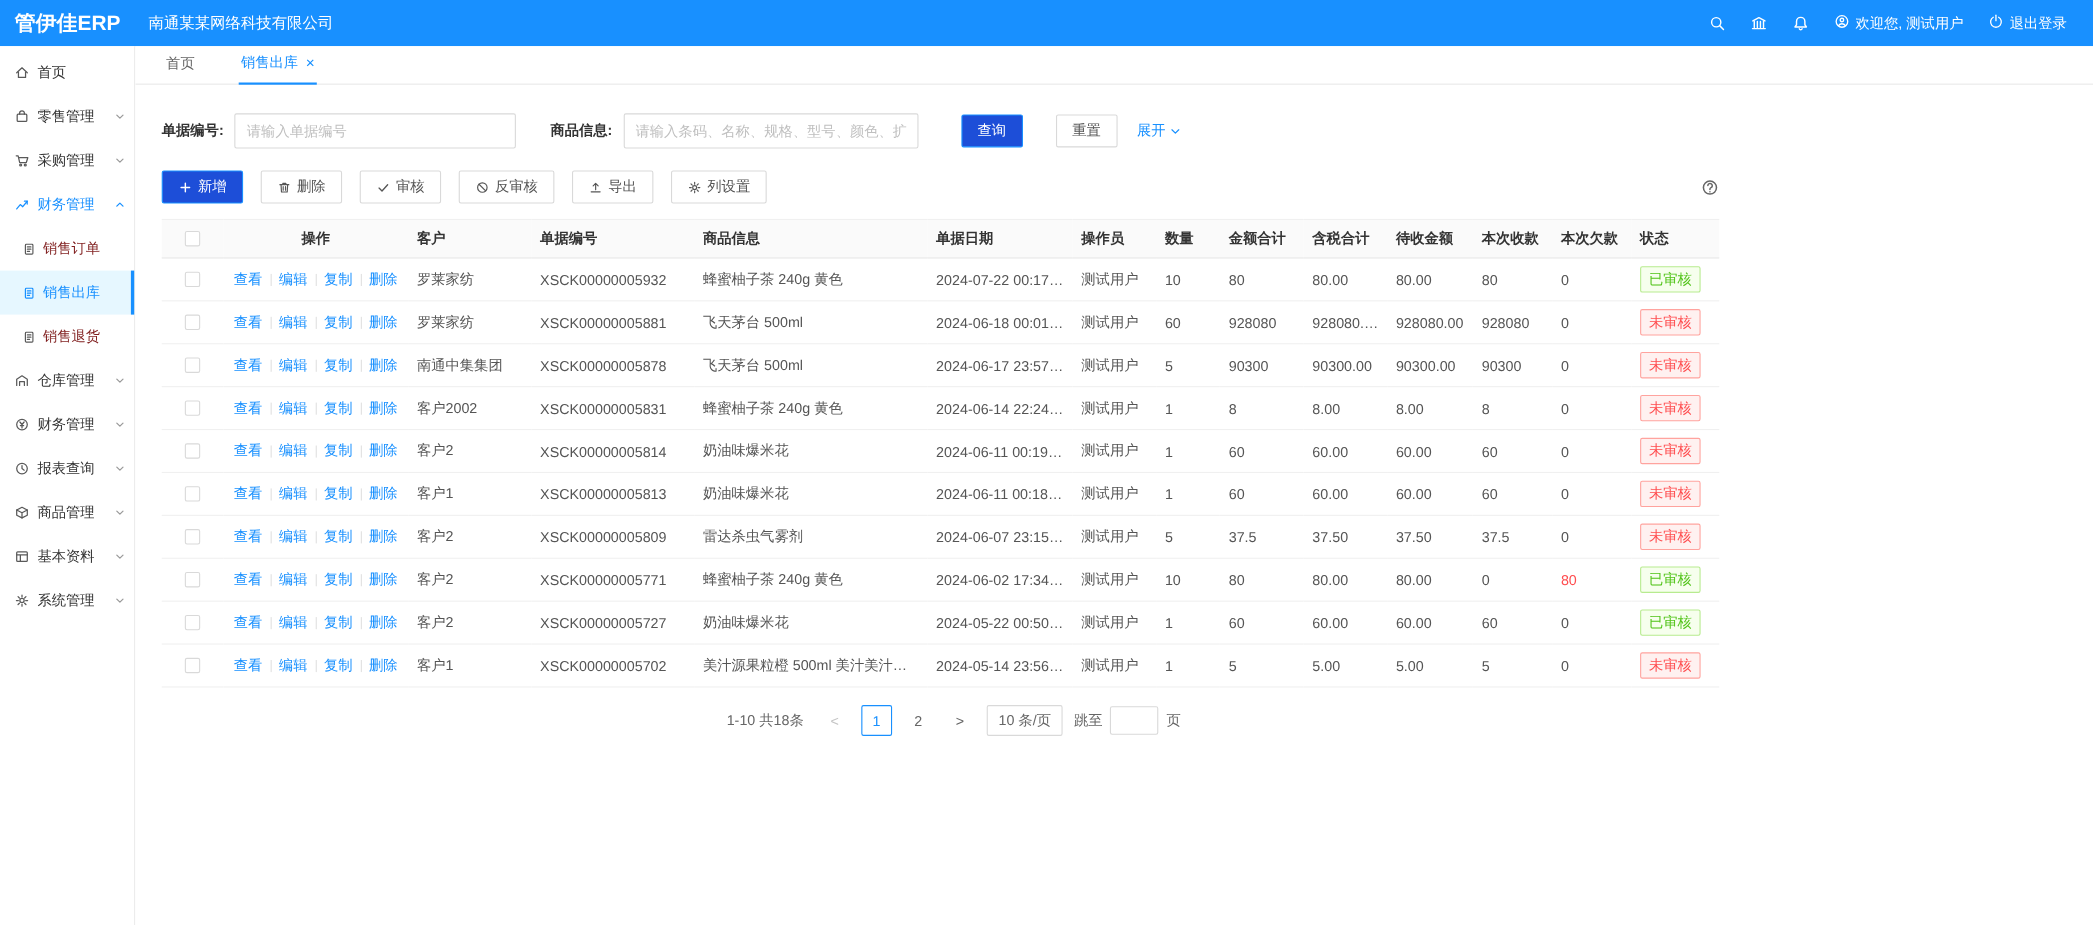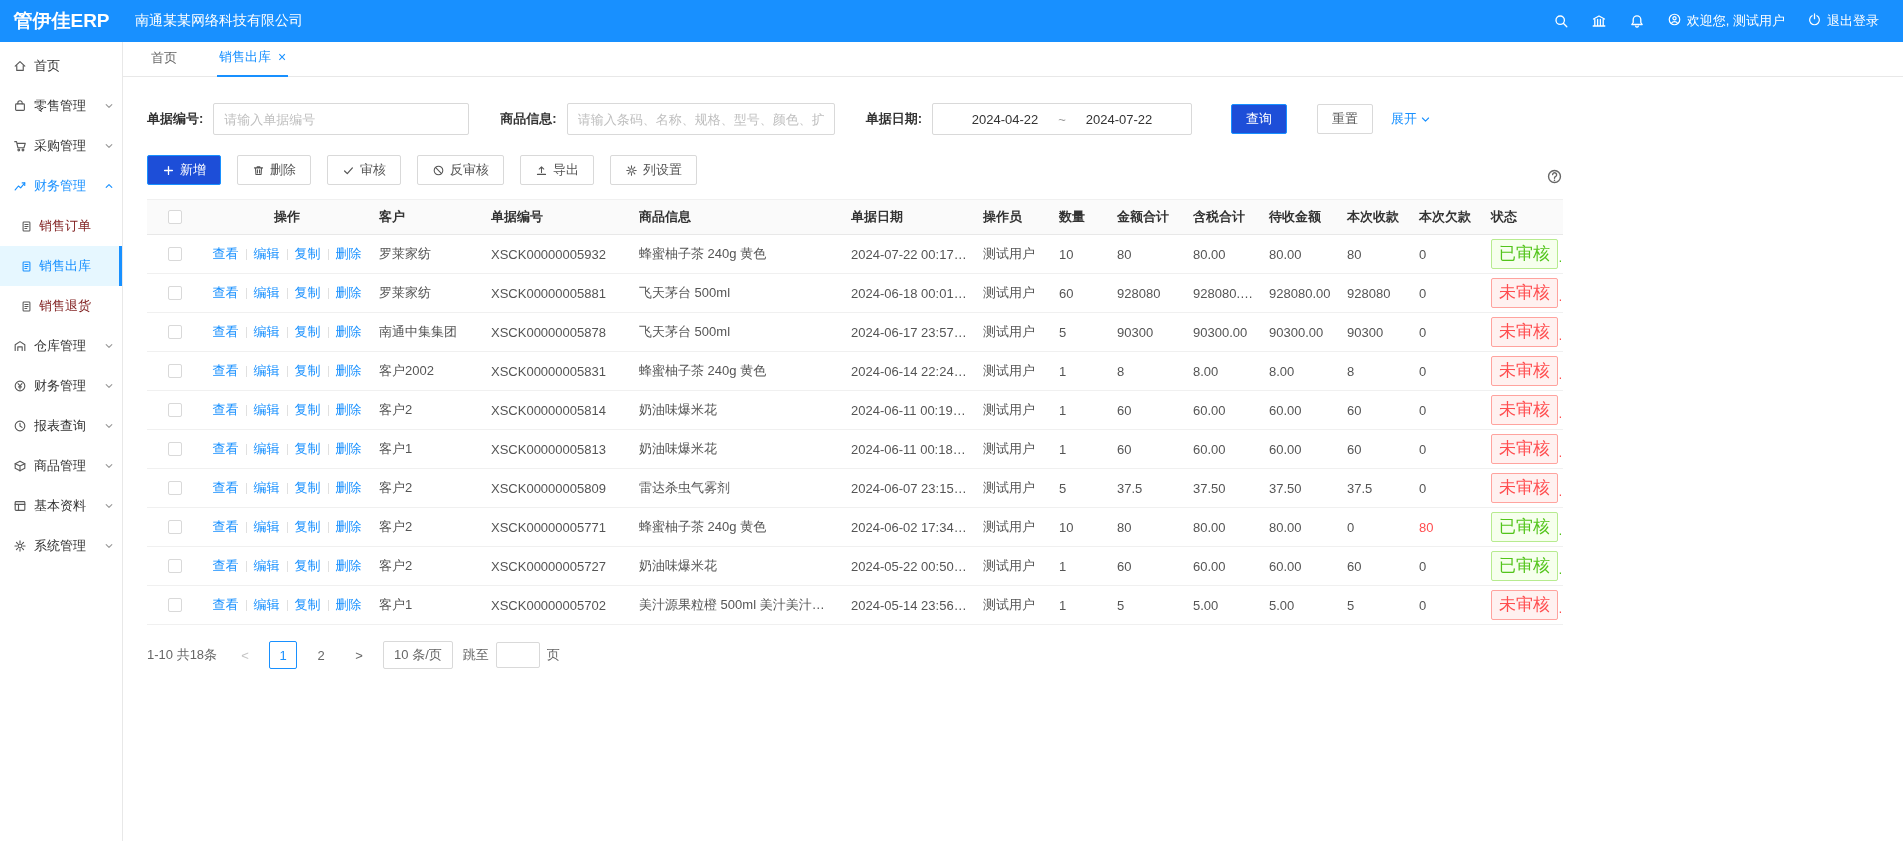"单据日期:" div.f-group { html: <div> <span>单据日期:</span> <div> <span>2024-04-22</span> <span>~</span> <span>2024-07-22</span> </div> </div> -> none }
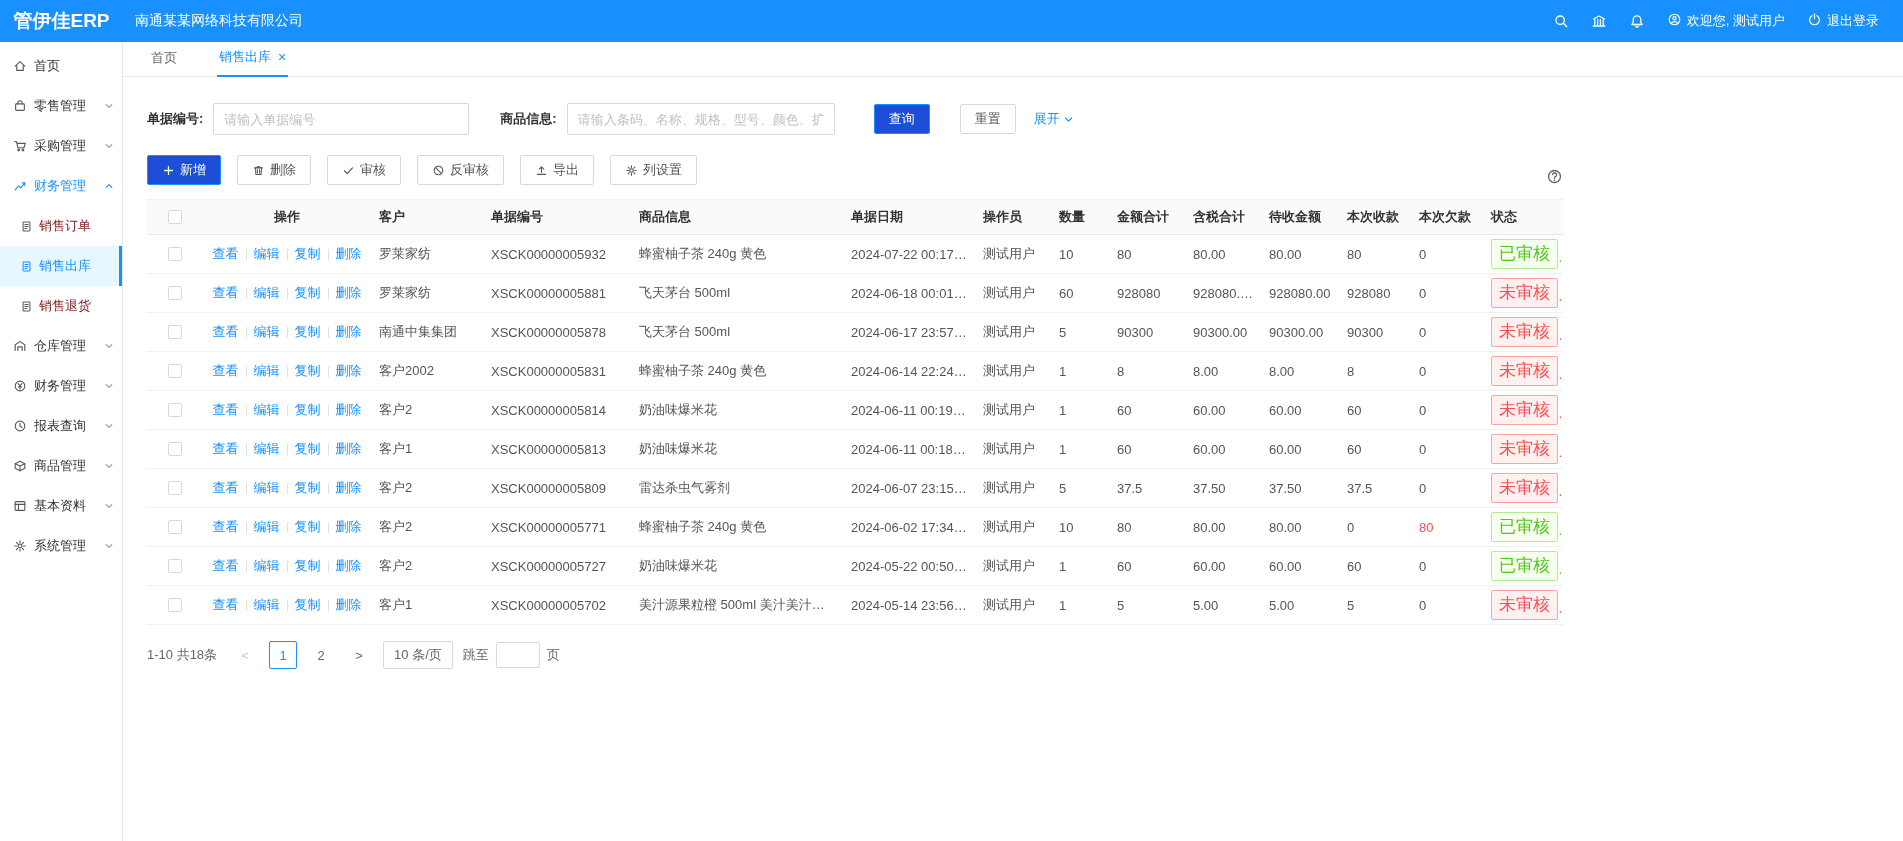"新增" .toolbar { align-items: flex-end -> center }
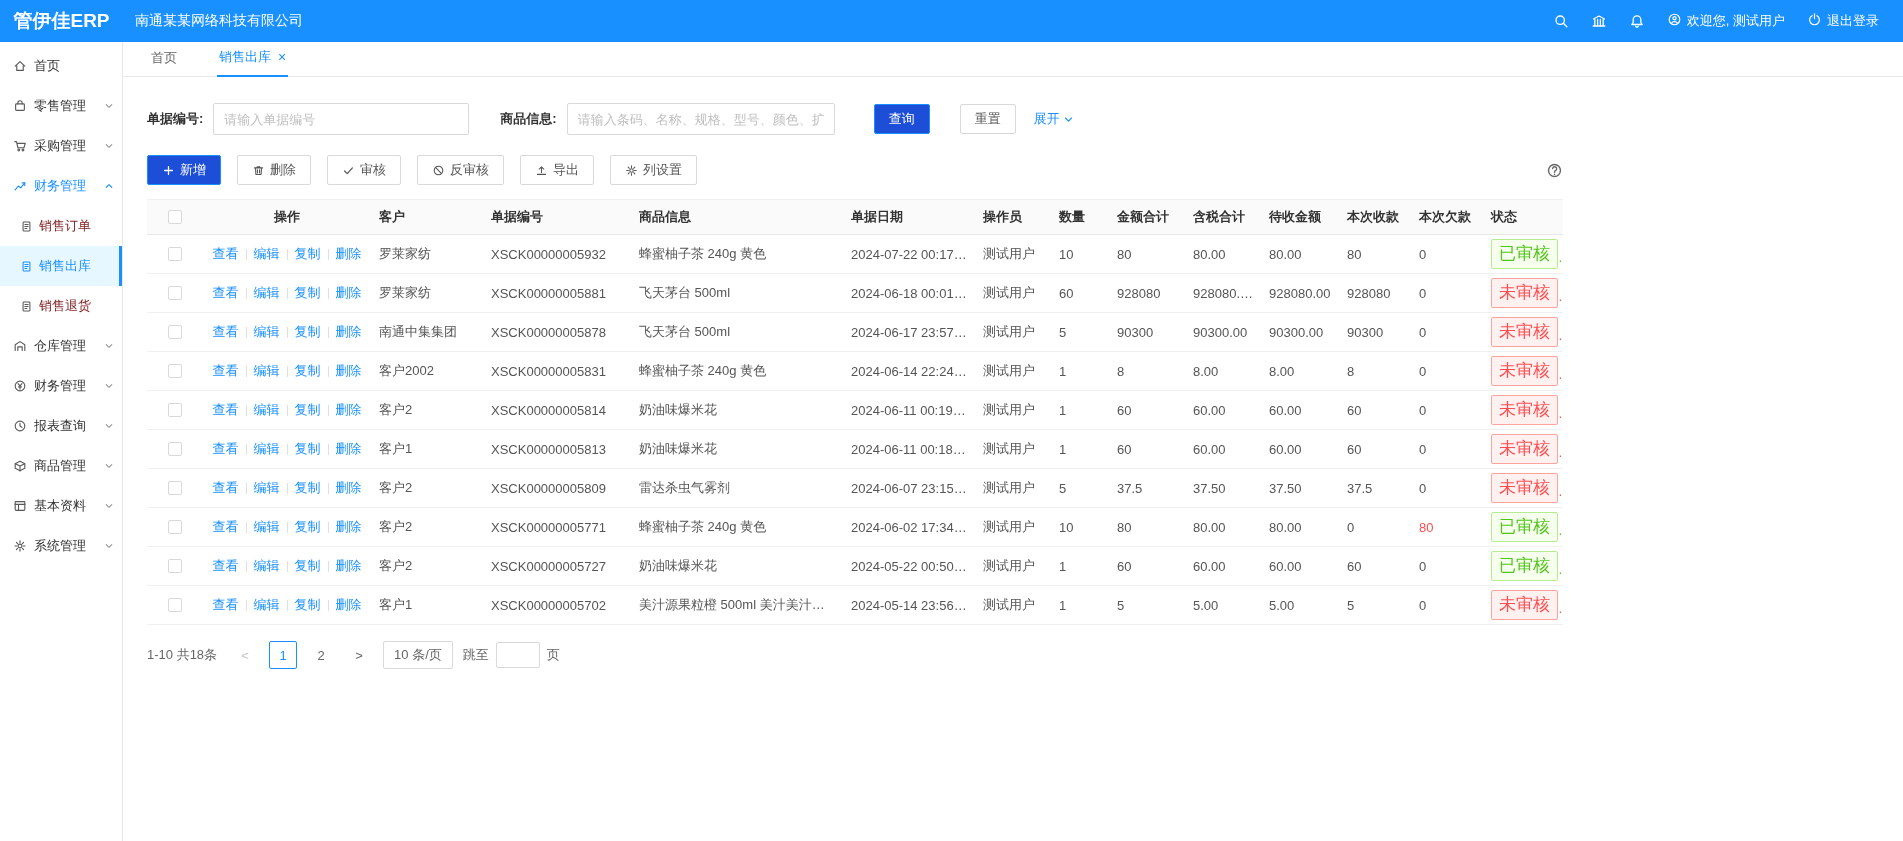"已审核" .badge { font-size: 17px -> 13px }
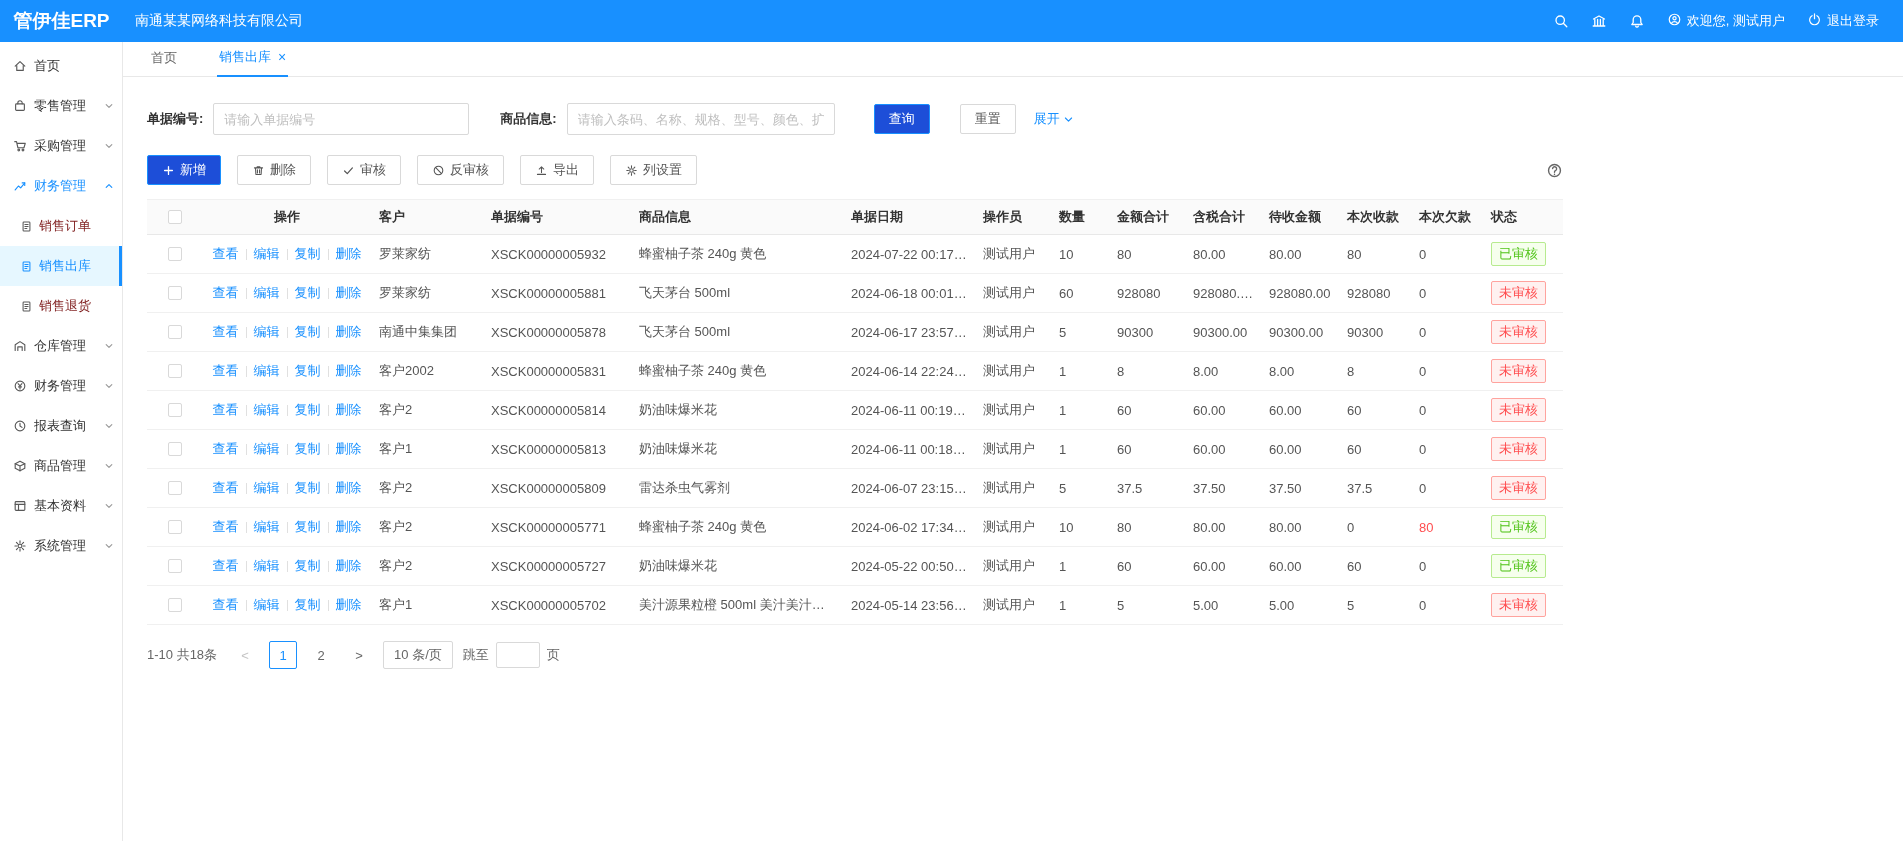"1-10 共18条" .pagination { justify-content: flex-start -> center }
